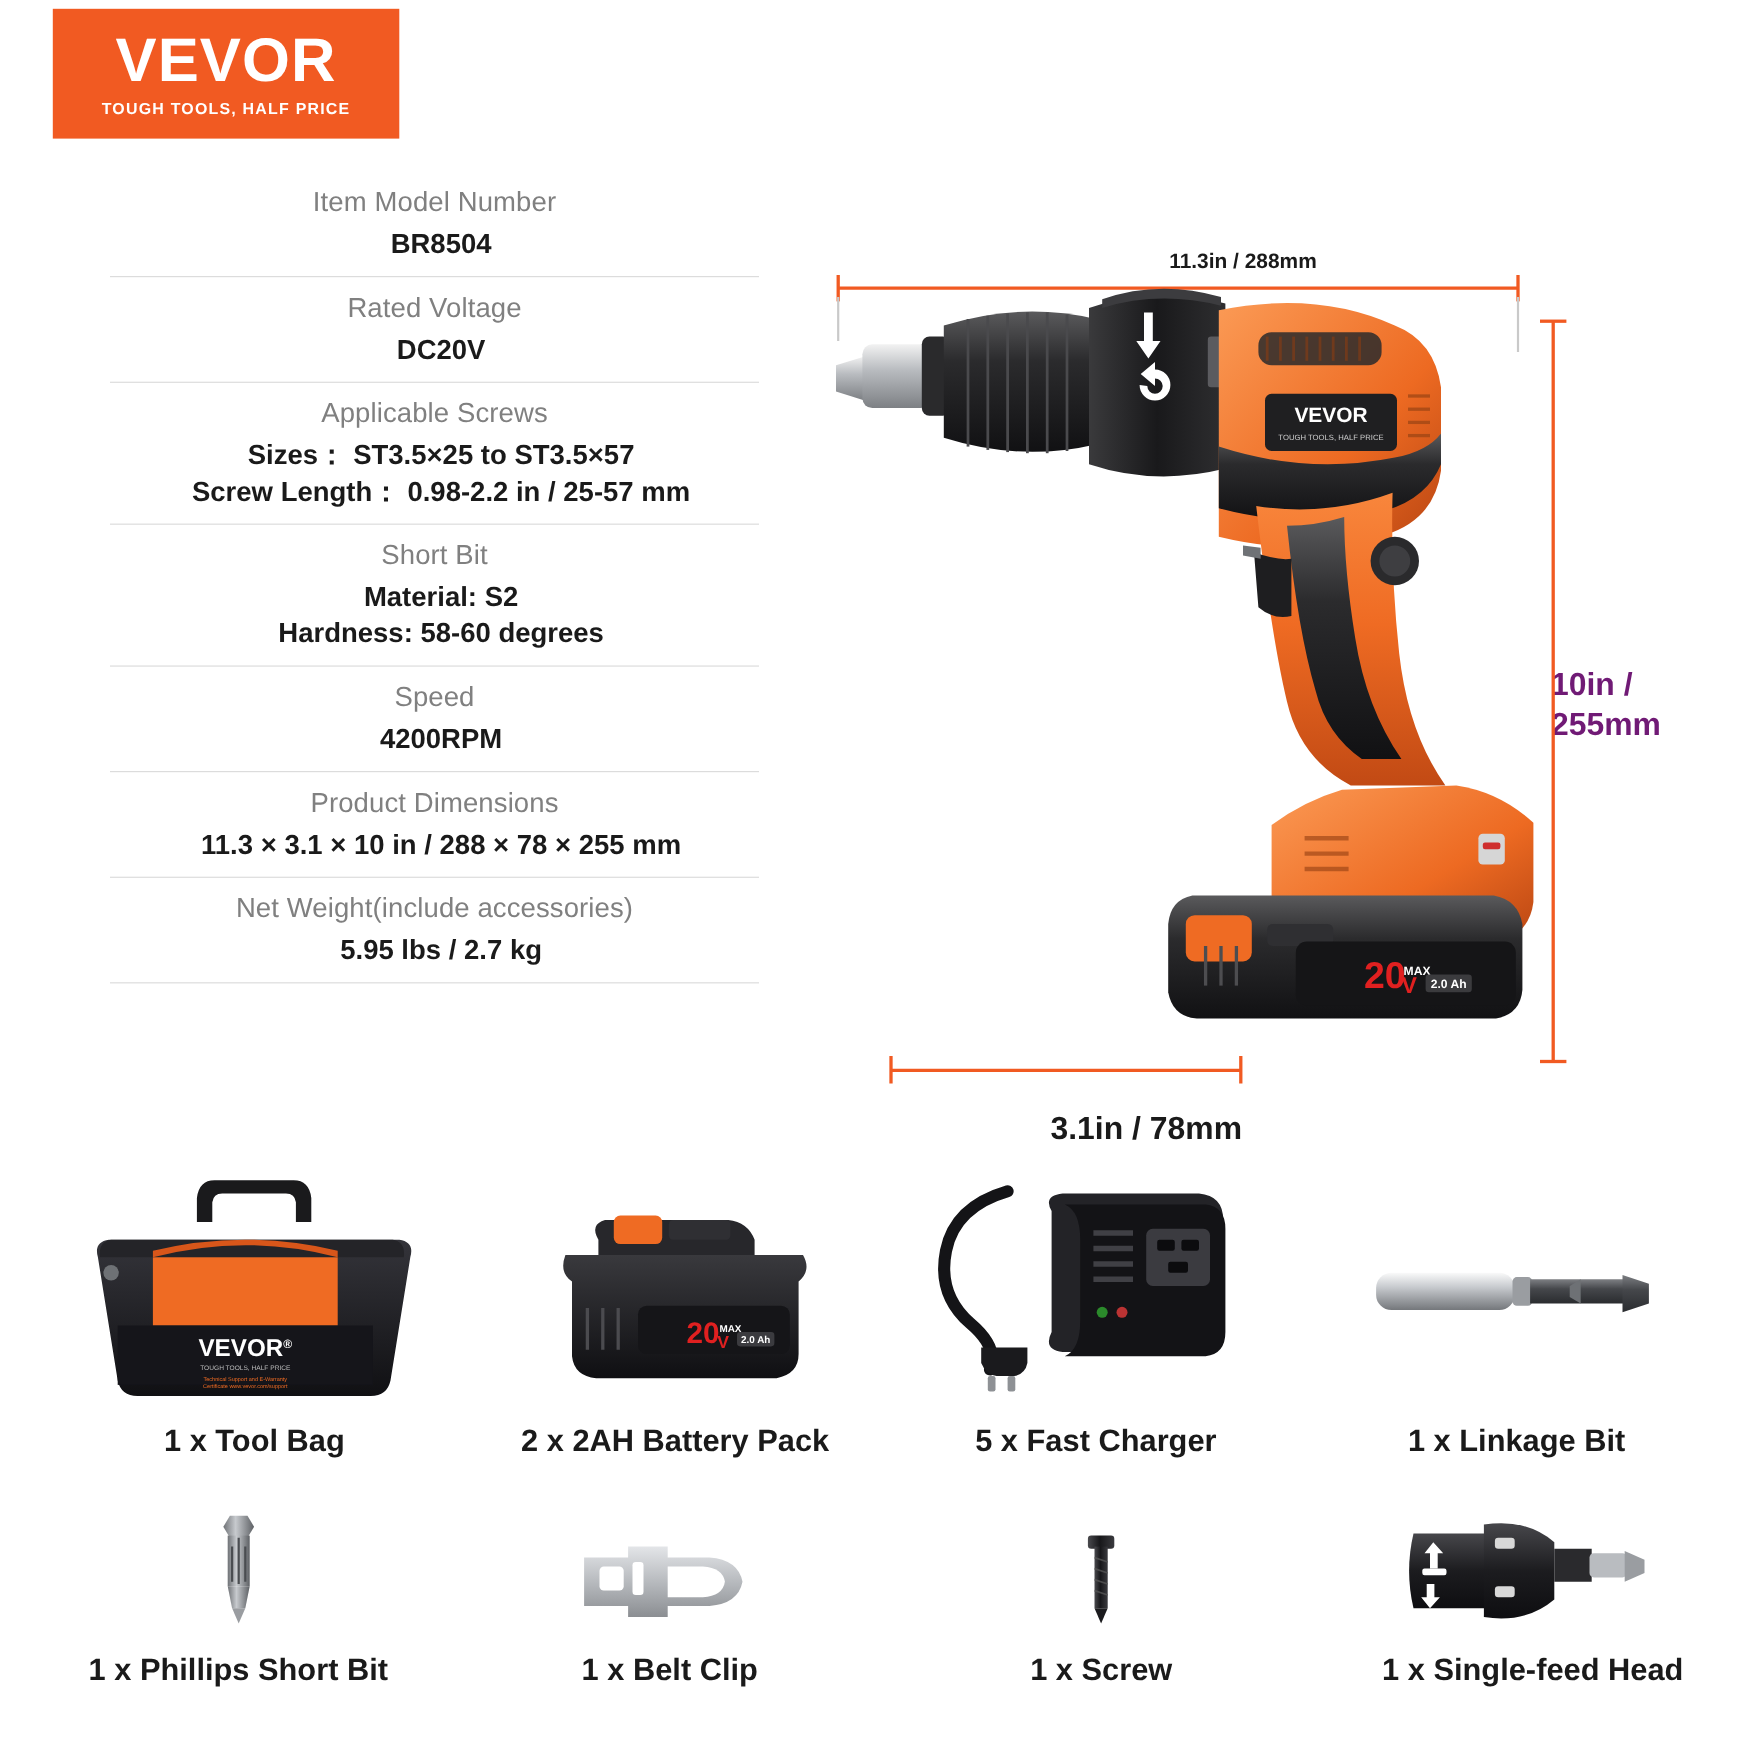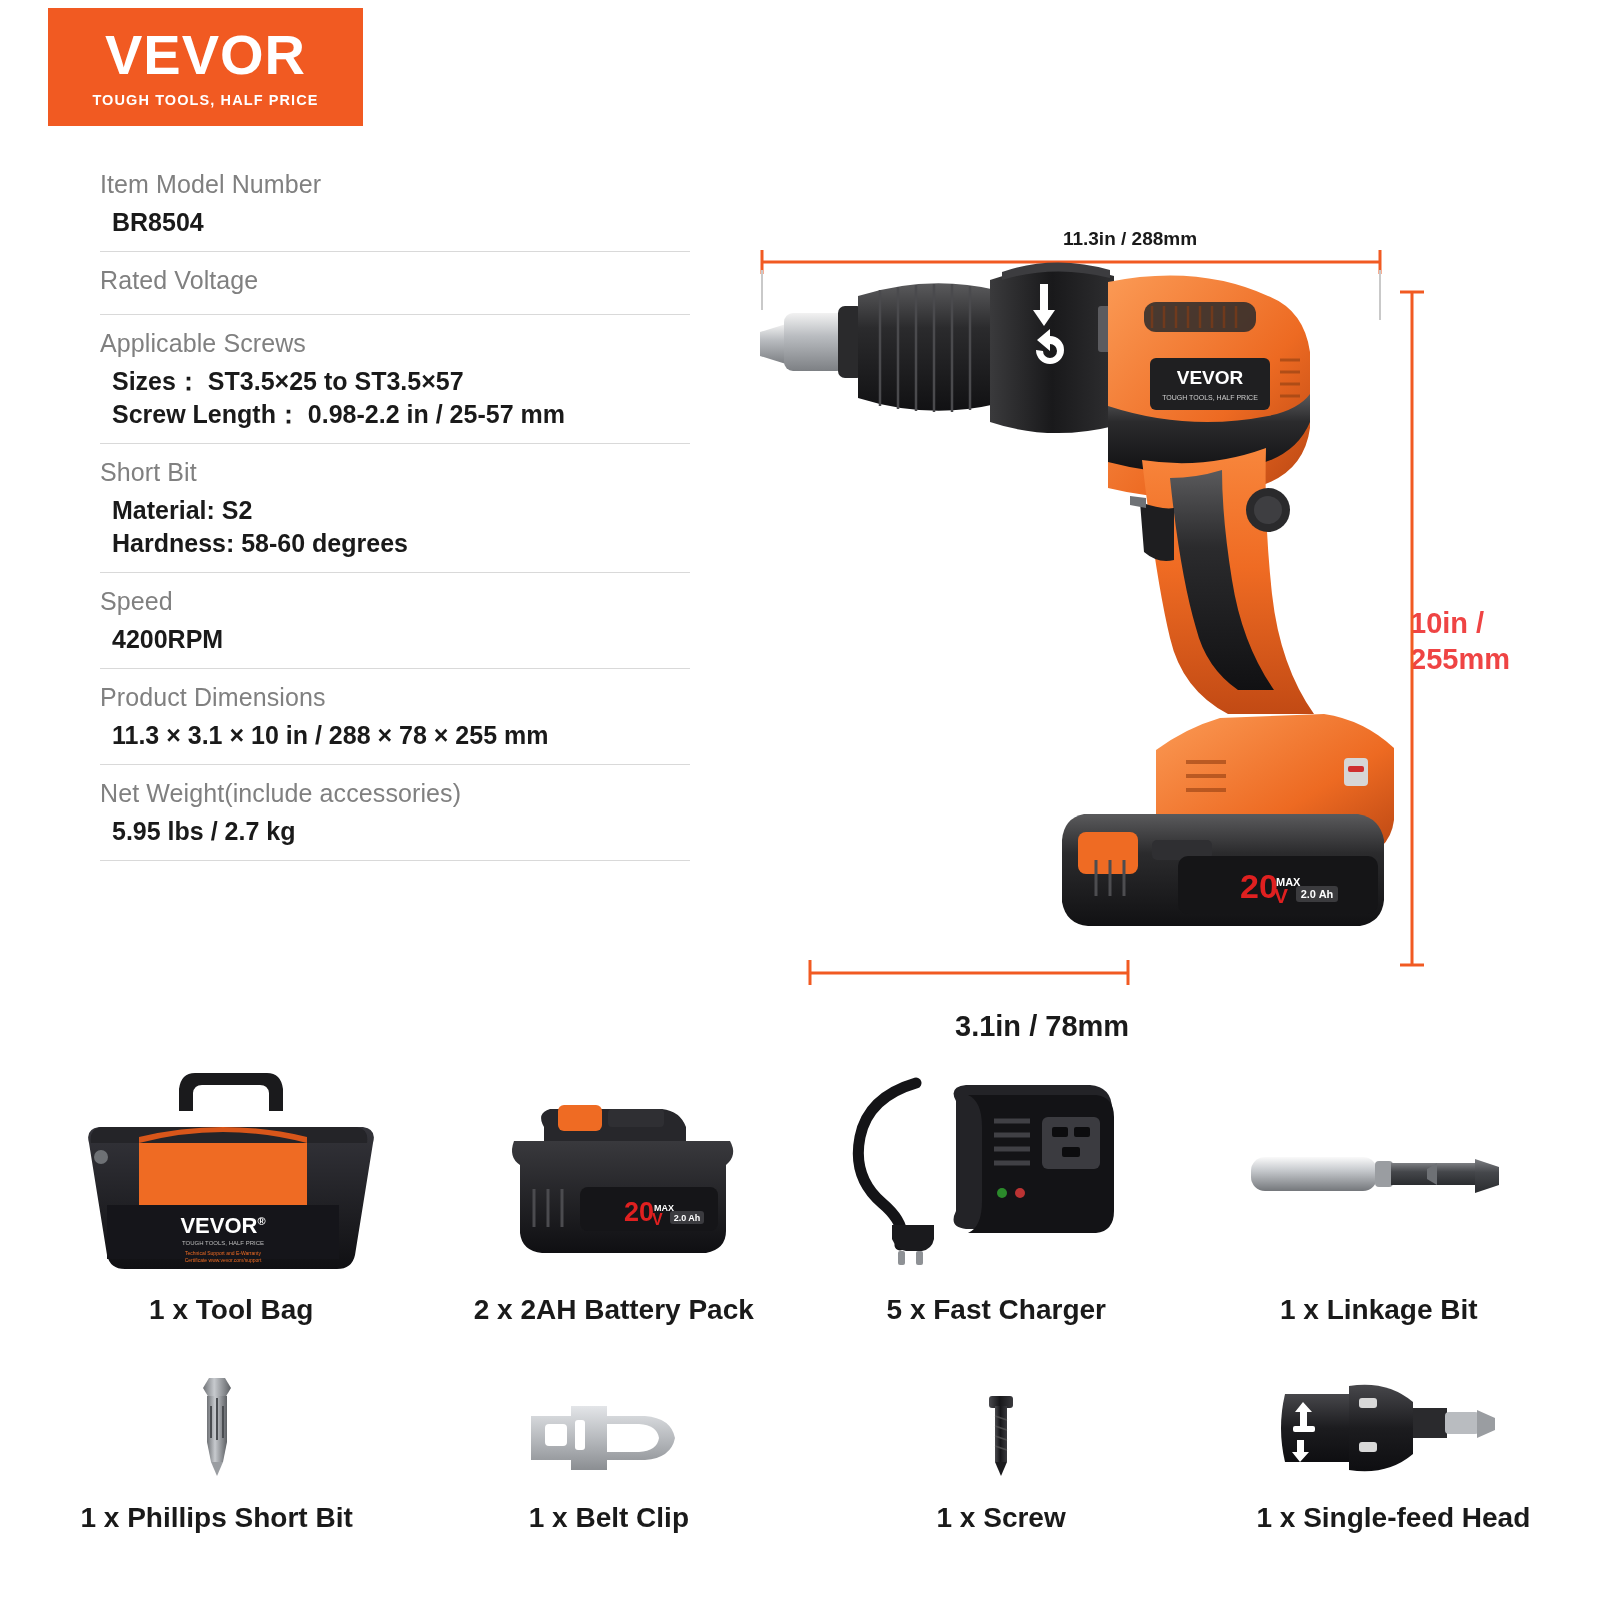"Item Model Number" .spec-row { text-align: none -> center }
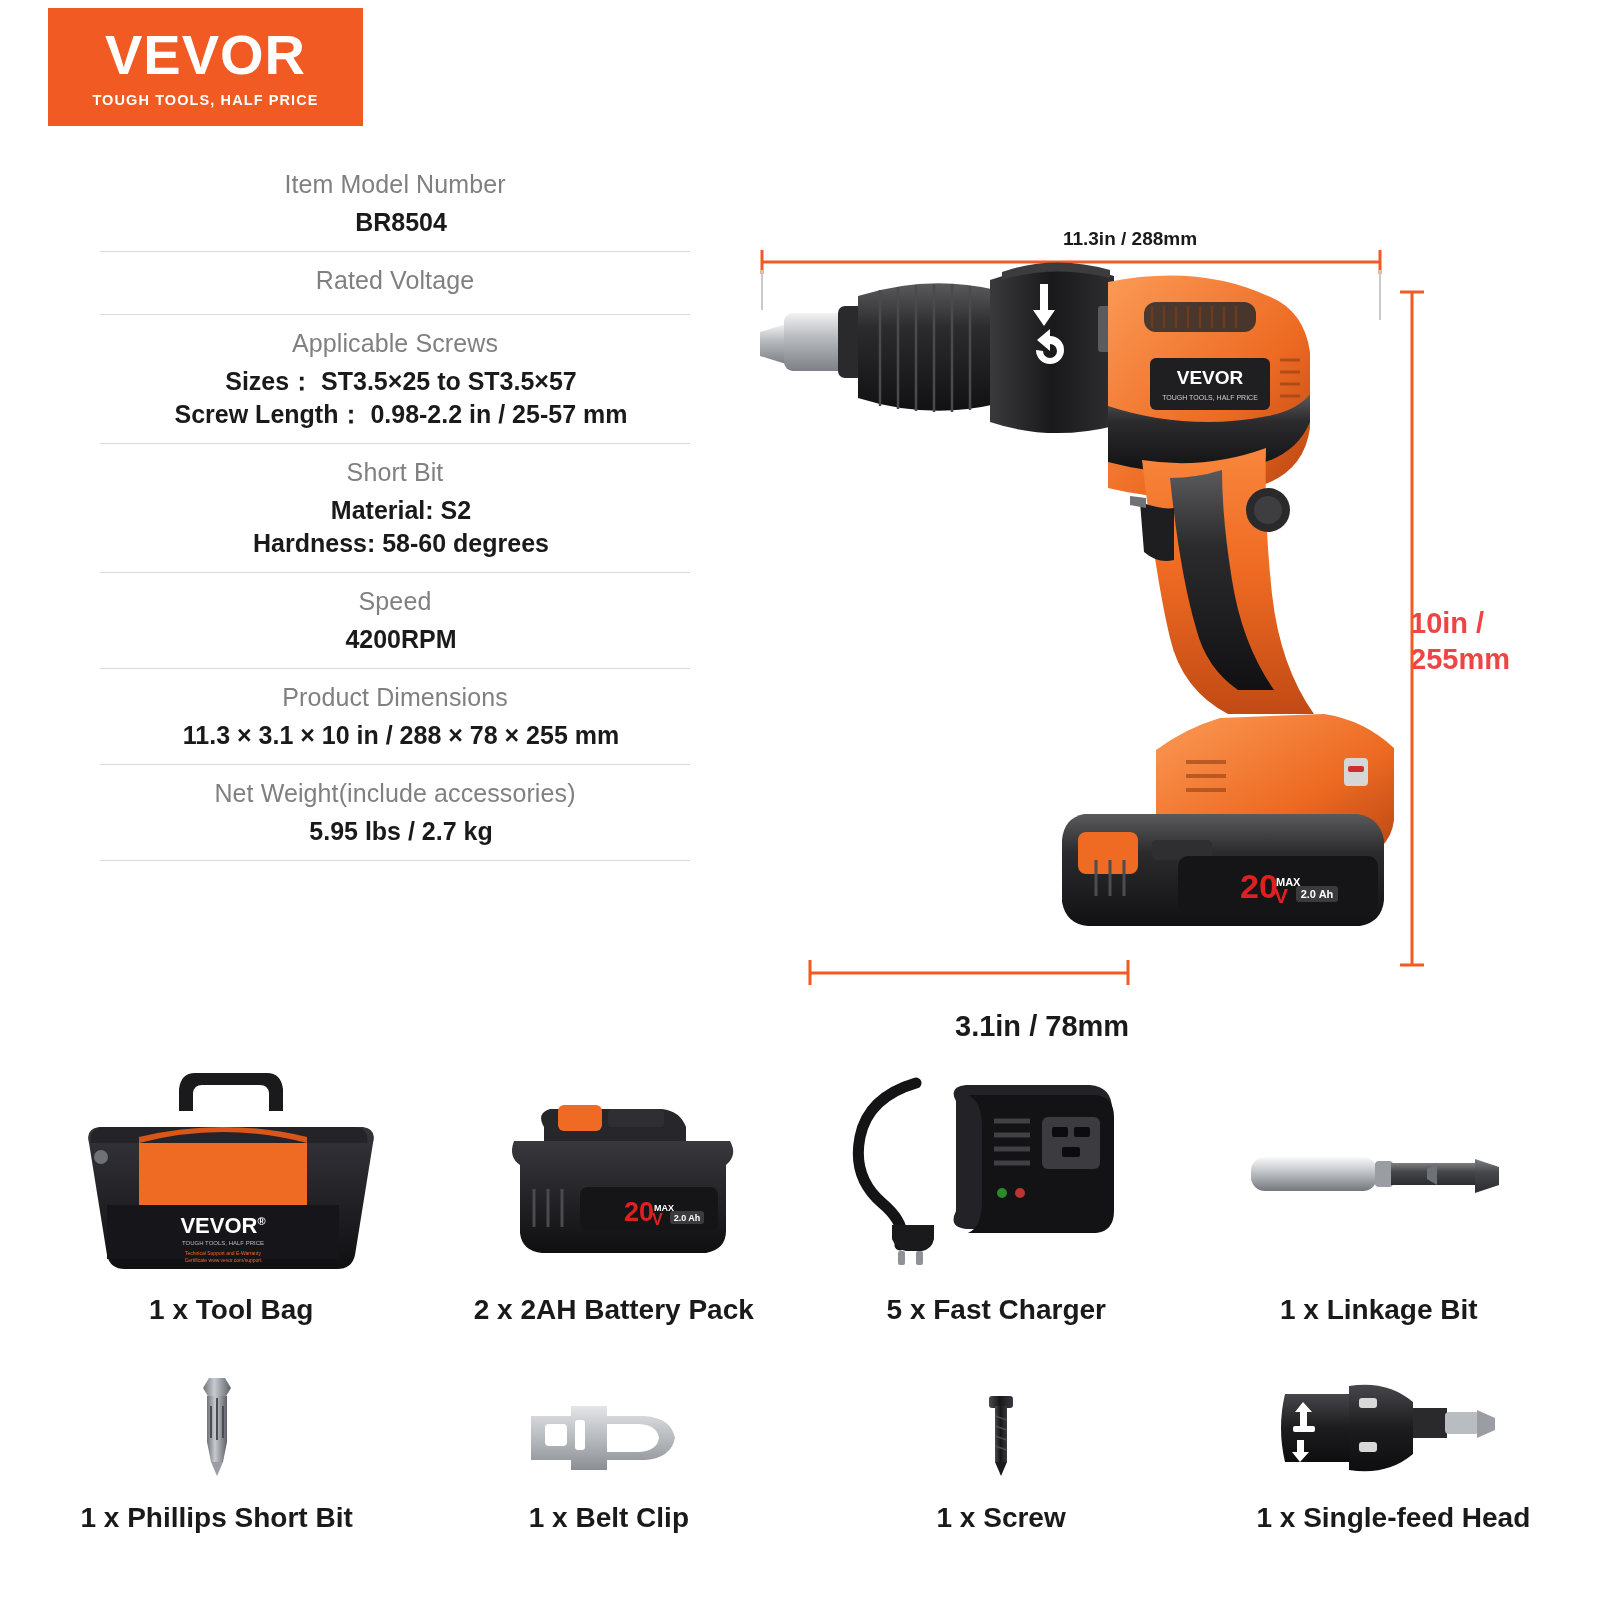"DC20V" div.spec-value { html: none -> <div>DC20V</div> }
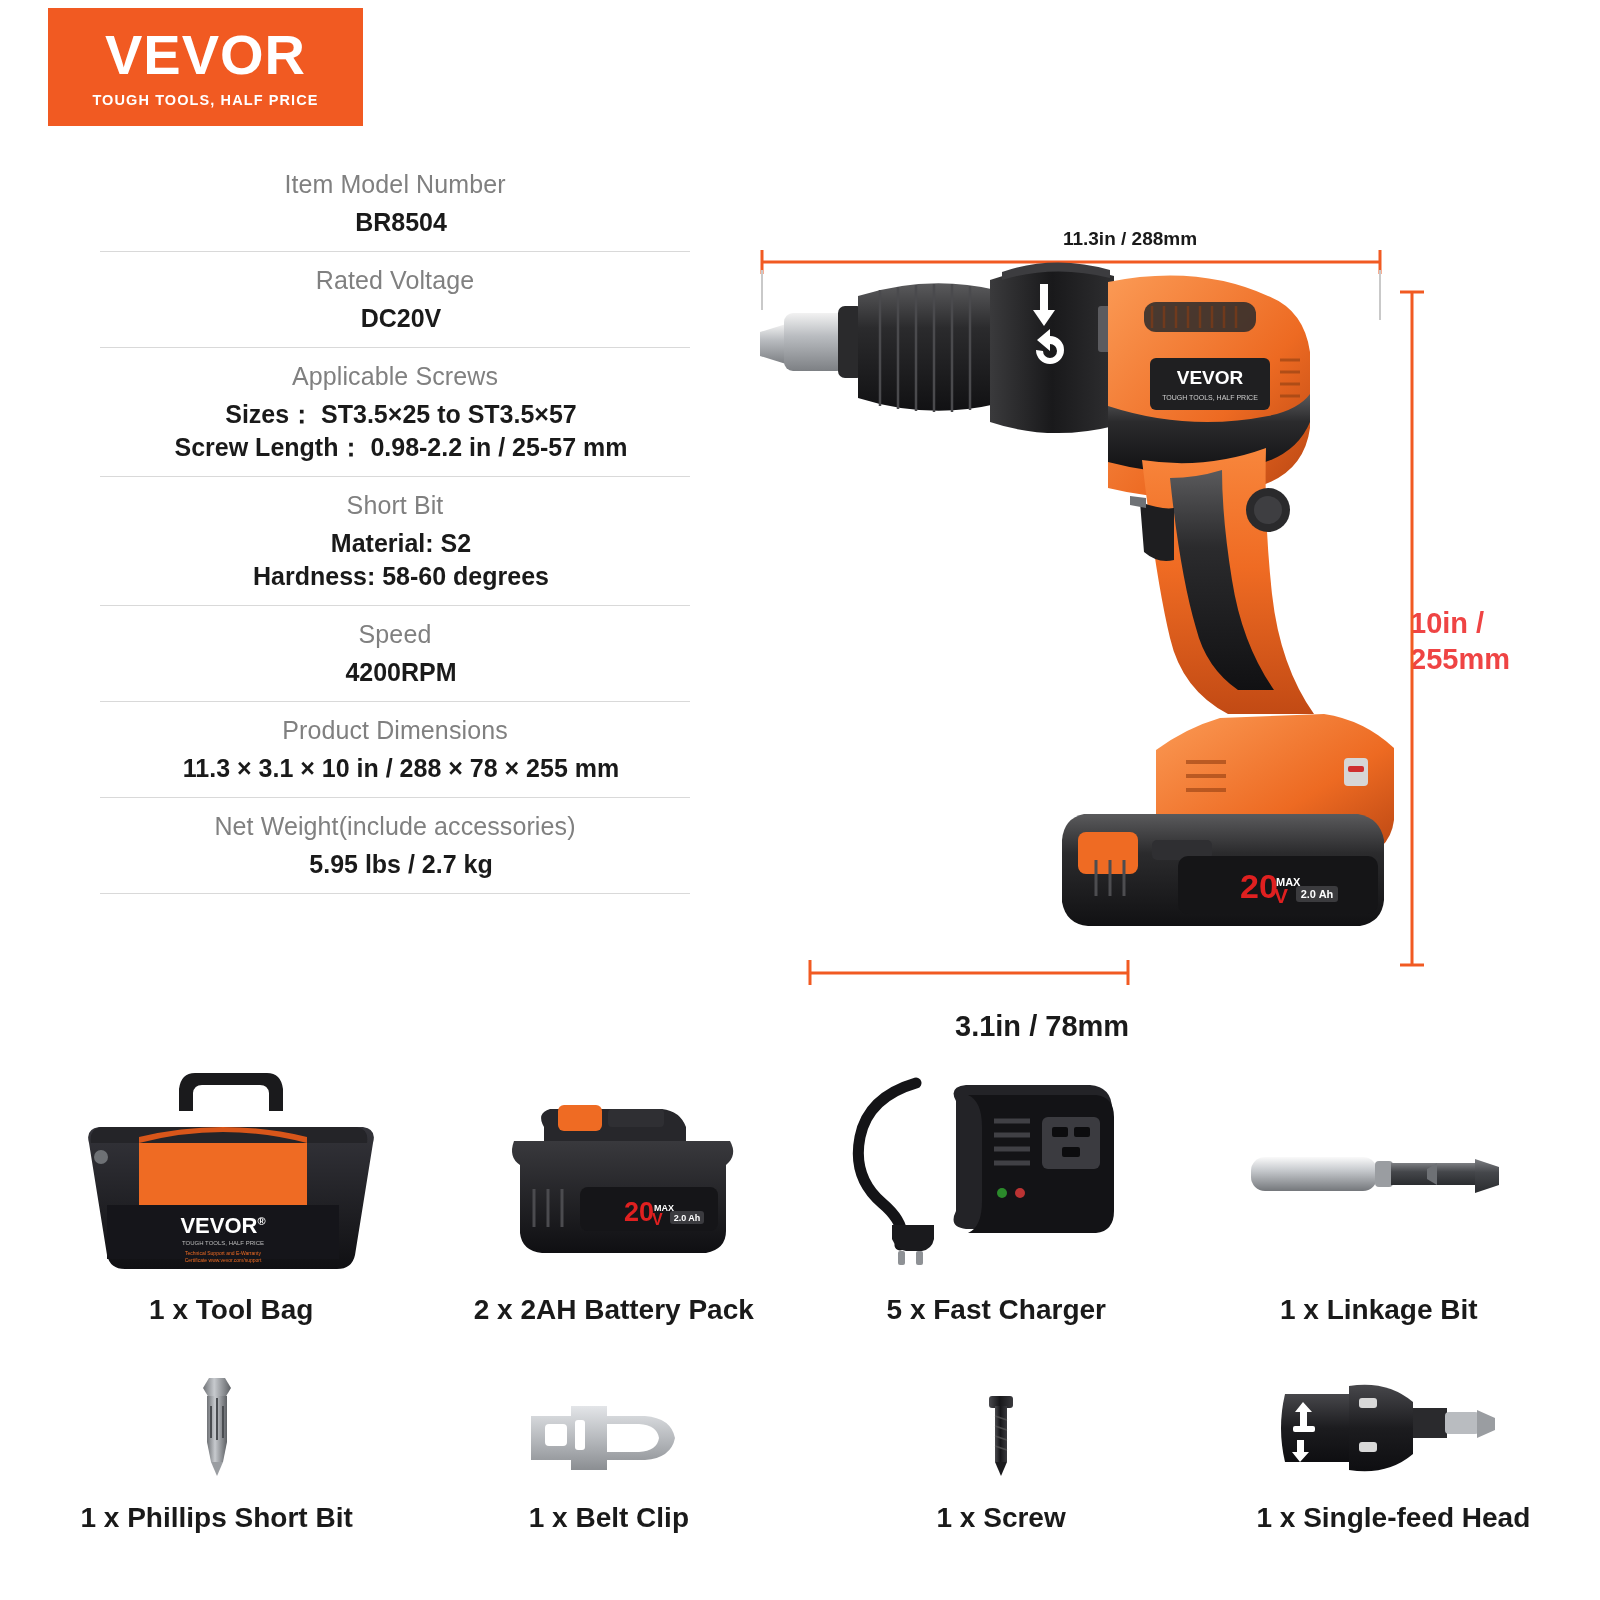"10in /" .dim-right-label { color: #ef4444 -> #701a75 }
